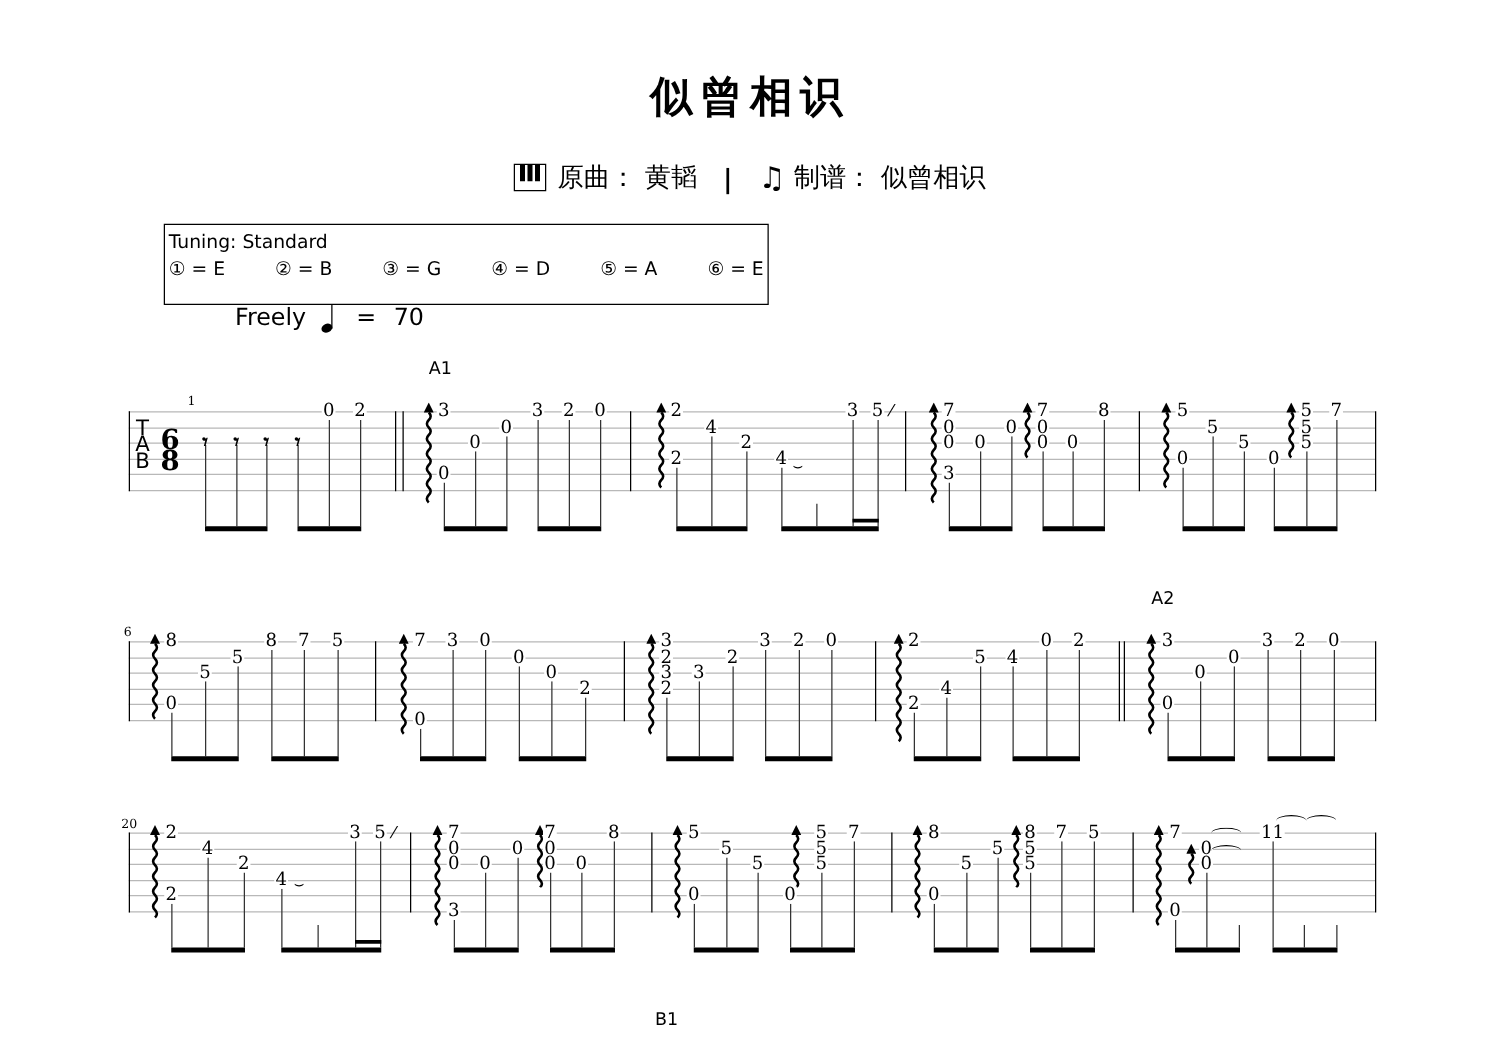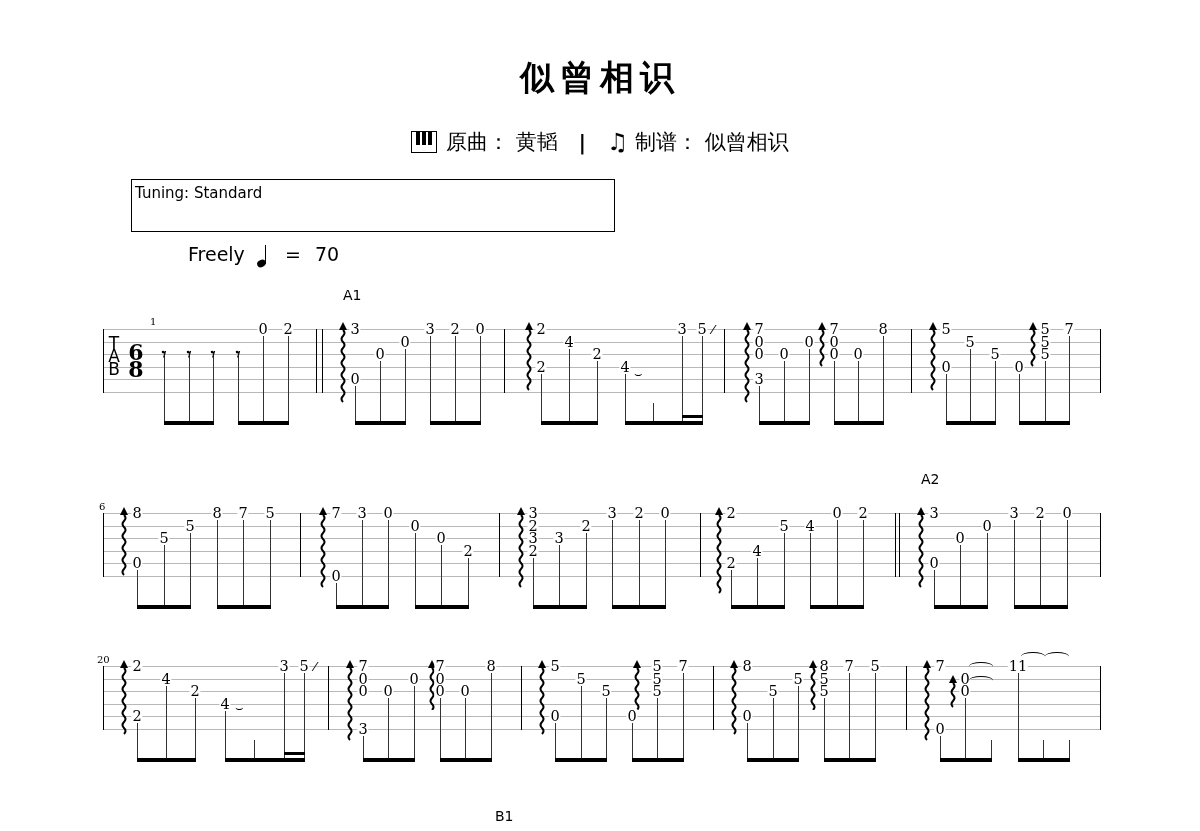"Tuning: Standard" .tuning { height: 53px -> 65px }
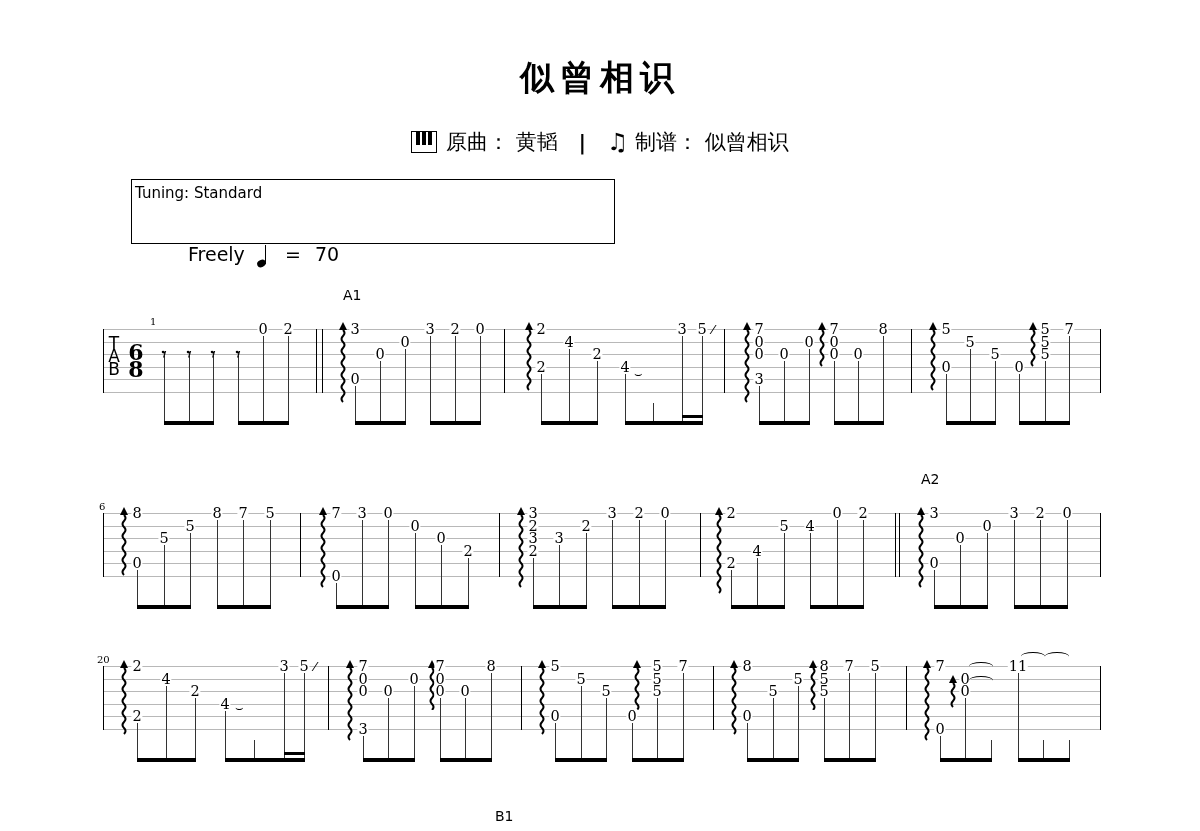"① = E" div.row2 { html: none -> <div> <span>① = E</span> <span>② = B</span> <span>③ = G</span> <span>④ = D</span> <span>⑤ = A</span> <span>⑥ = E</span> </div> }
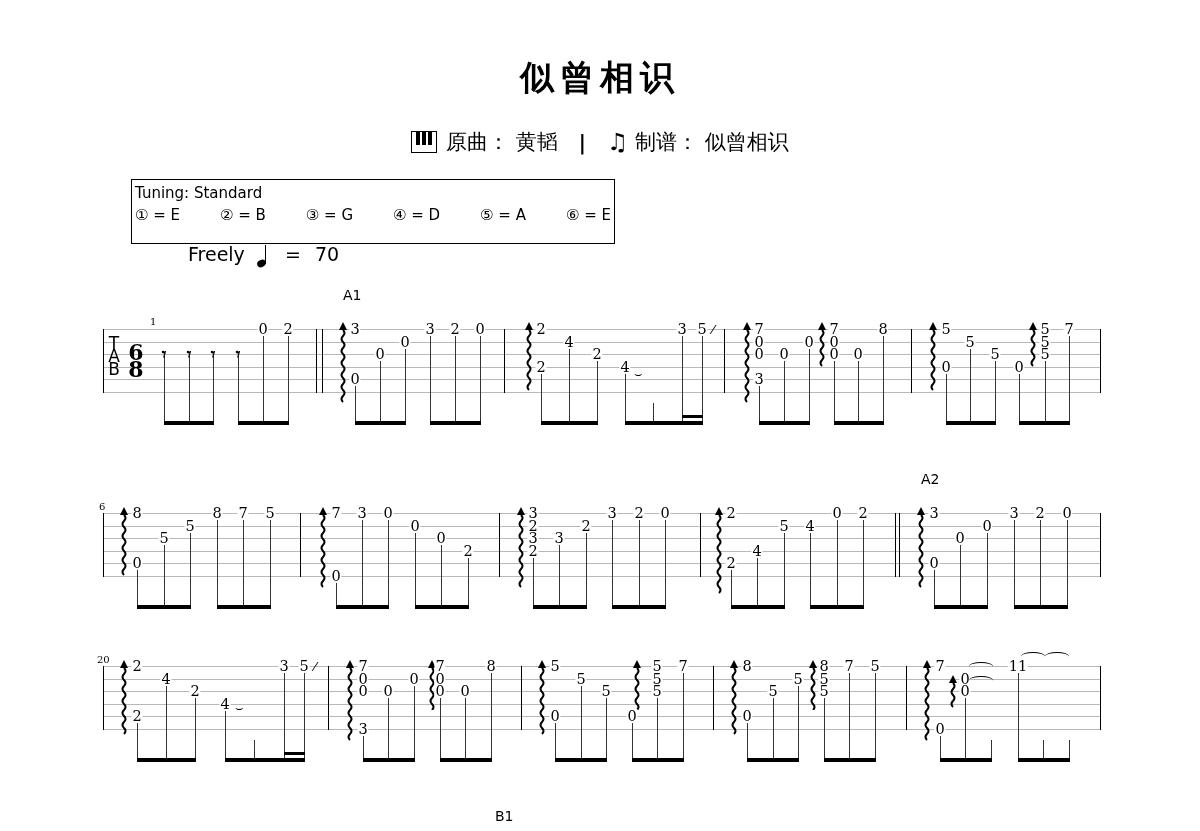"B1" div.section { left: 495px -> 524px }
